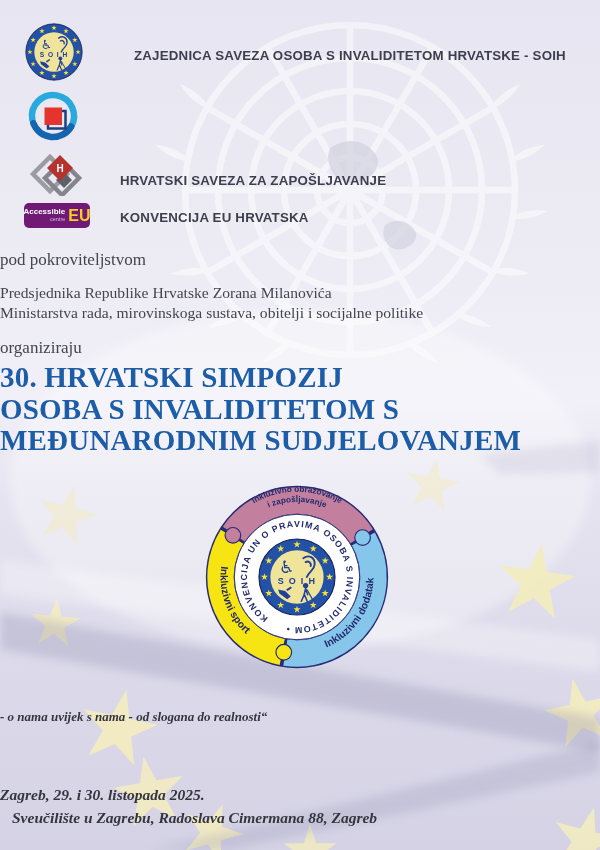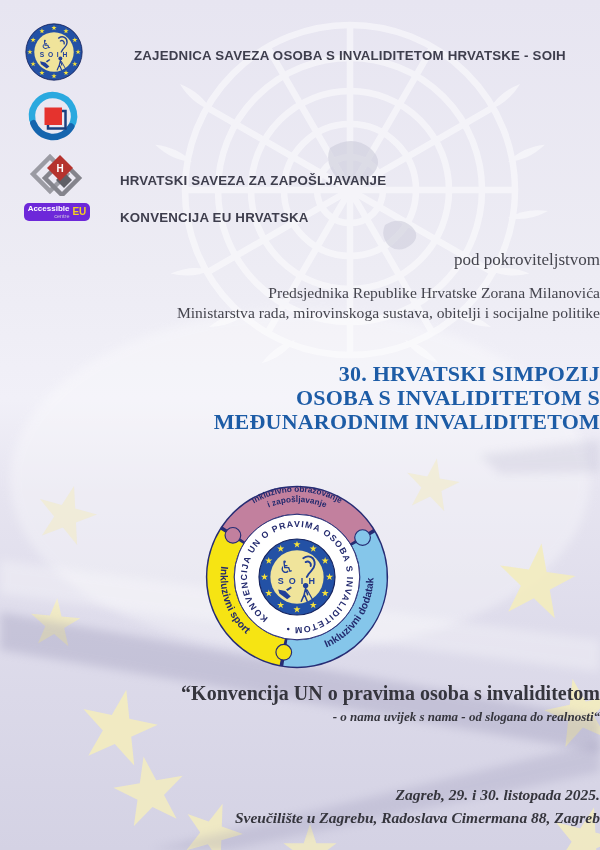"Accessible" .aeu-badge { background: #6d28d9 -> #701a75; height: 18px -> 25px }
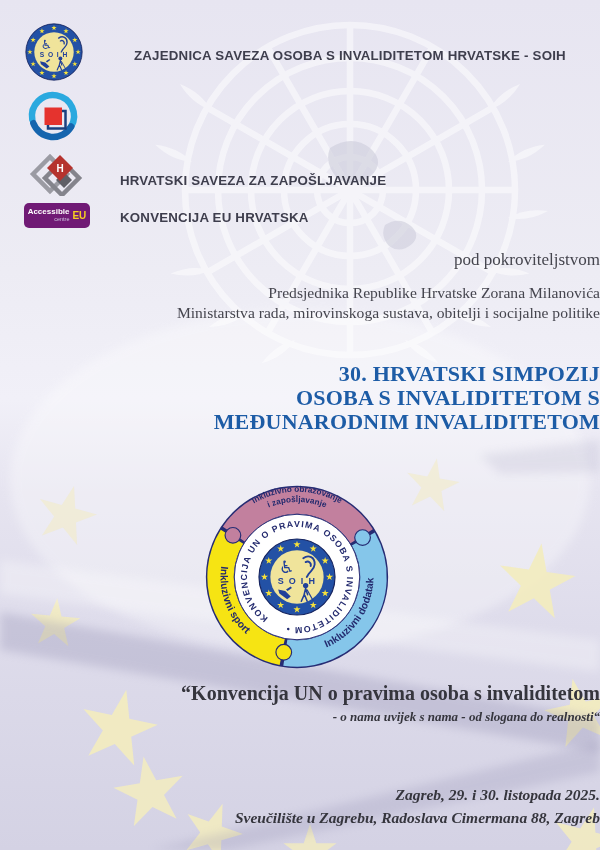"EU" .aeu-eu { font-size: 10px -> 16px }
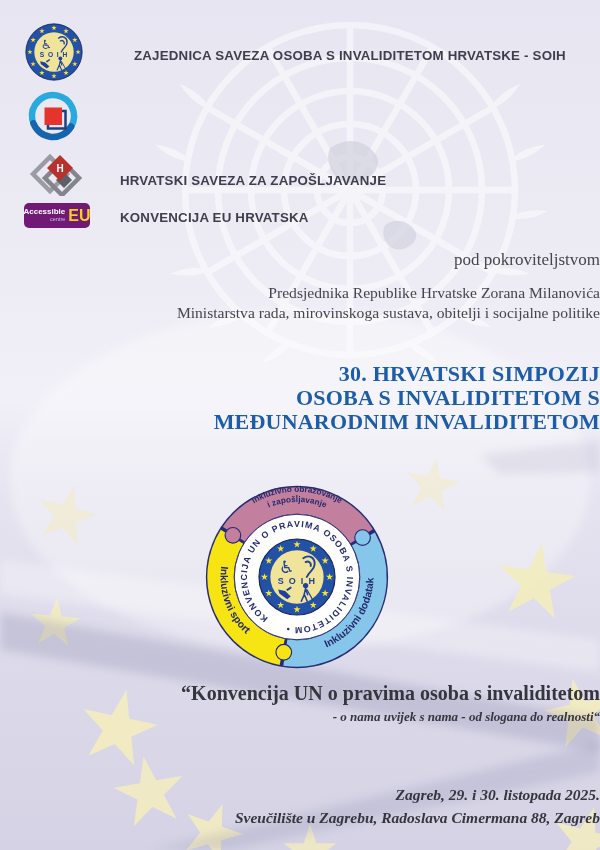"pod pokroviteljstvom" .center-text { text-align: right -> left }
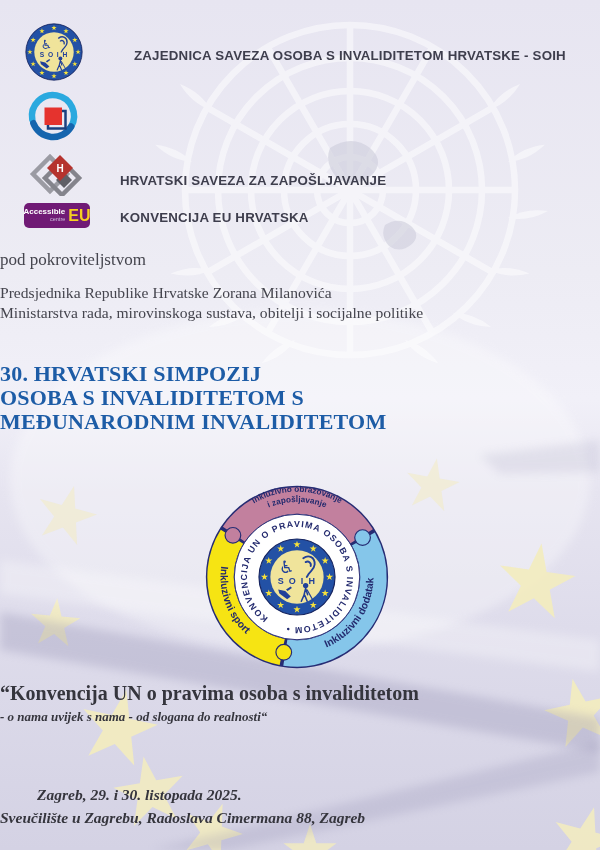"organiziraju" div.center-text { html: none -> <div>organiziraju</div> }
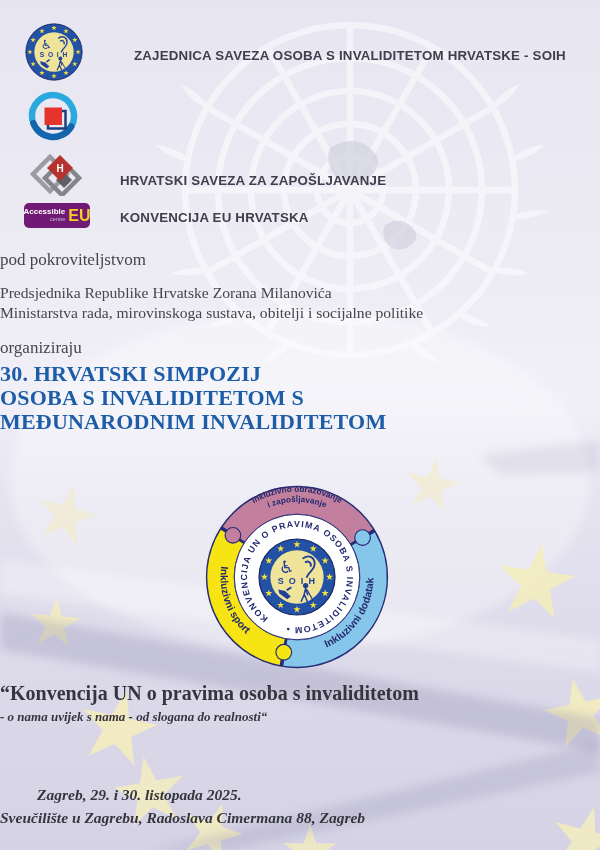"30. HRVATSKI SIMPOZIJ" .title { font-size: 22px -> 29px }
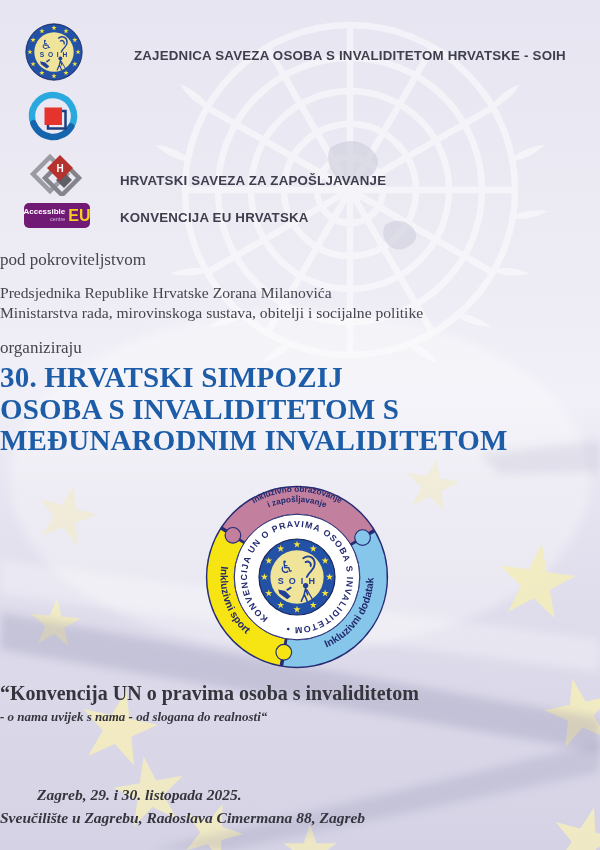"MEĐUNARODNIM INVALIDITETOM" div { text: INVALIDITETOM -> SUDJELOVANJEM }
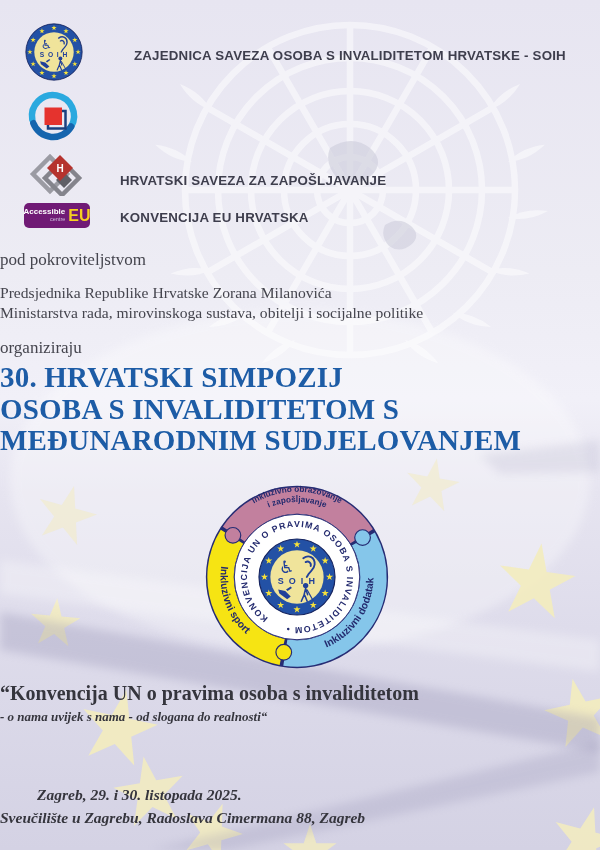"“Konvencija UN o pravima osoba" div.center-text { html: <div>“Konvencija UN o pravima osoba s invaliditetom</div> -> none }
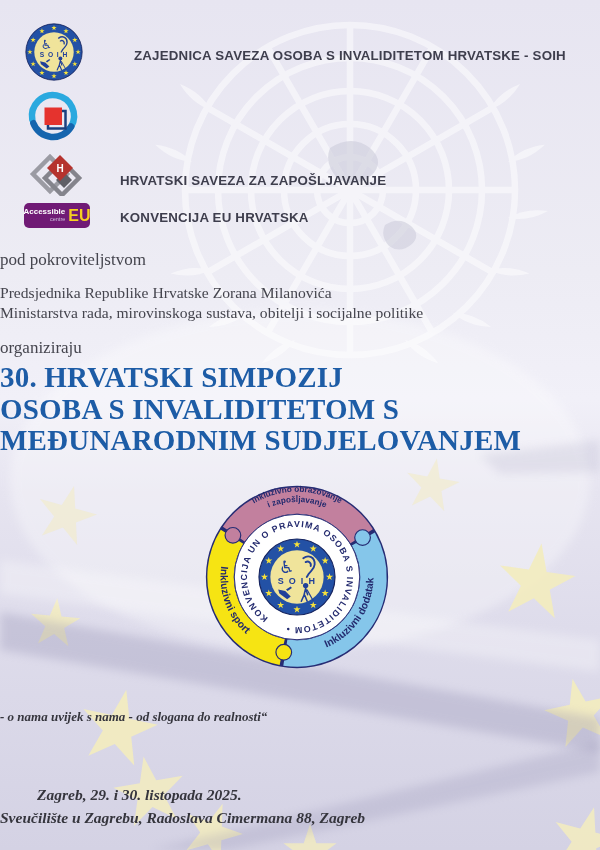"Zagreb, 29. i 30. listopada" .foot1 { margin-left: 37px -> none }
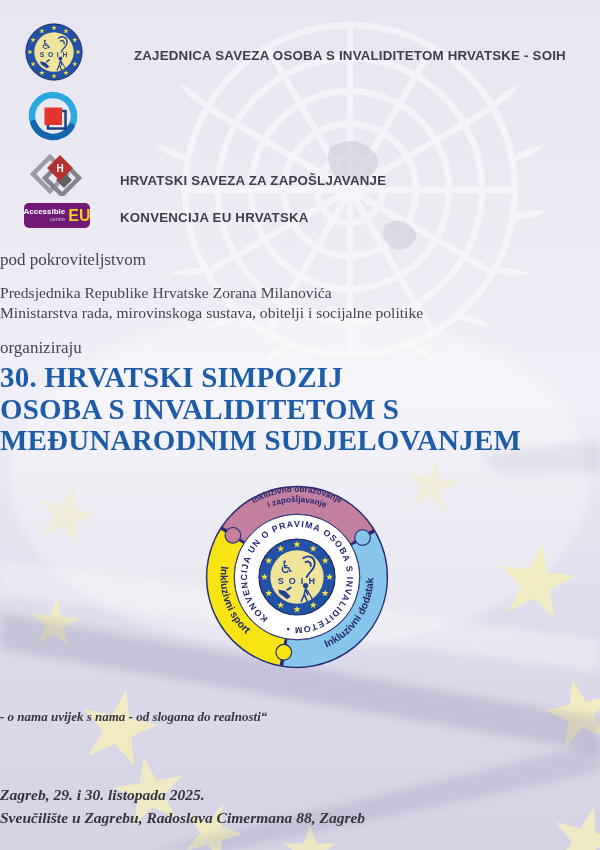"Sveučilište u Zagrebu, Radoslava" .foot2 { padding-left: none -> 12px }
